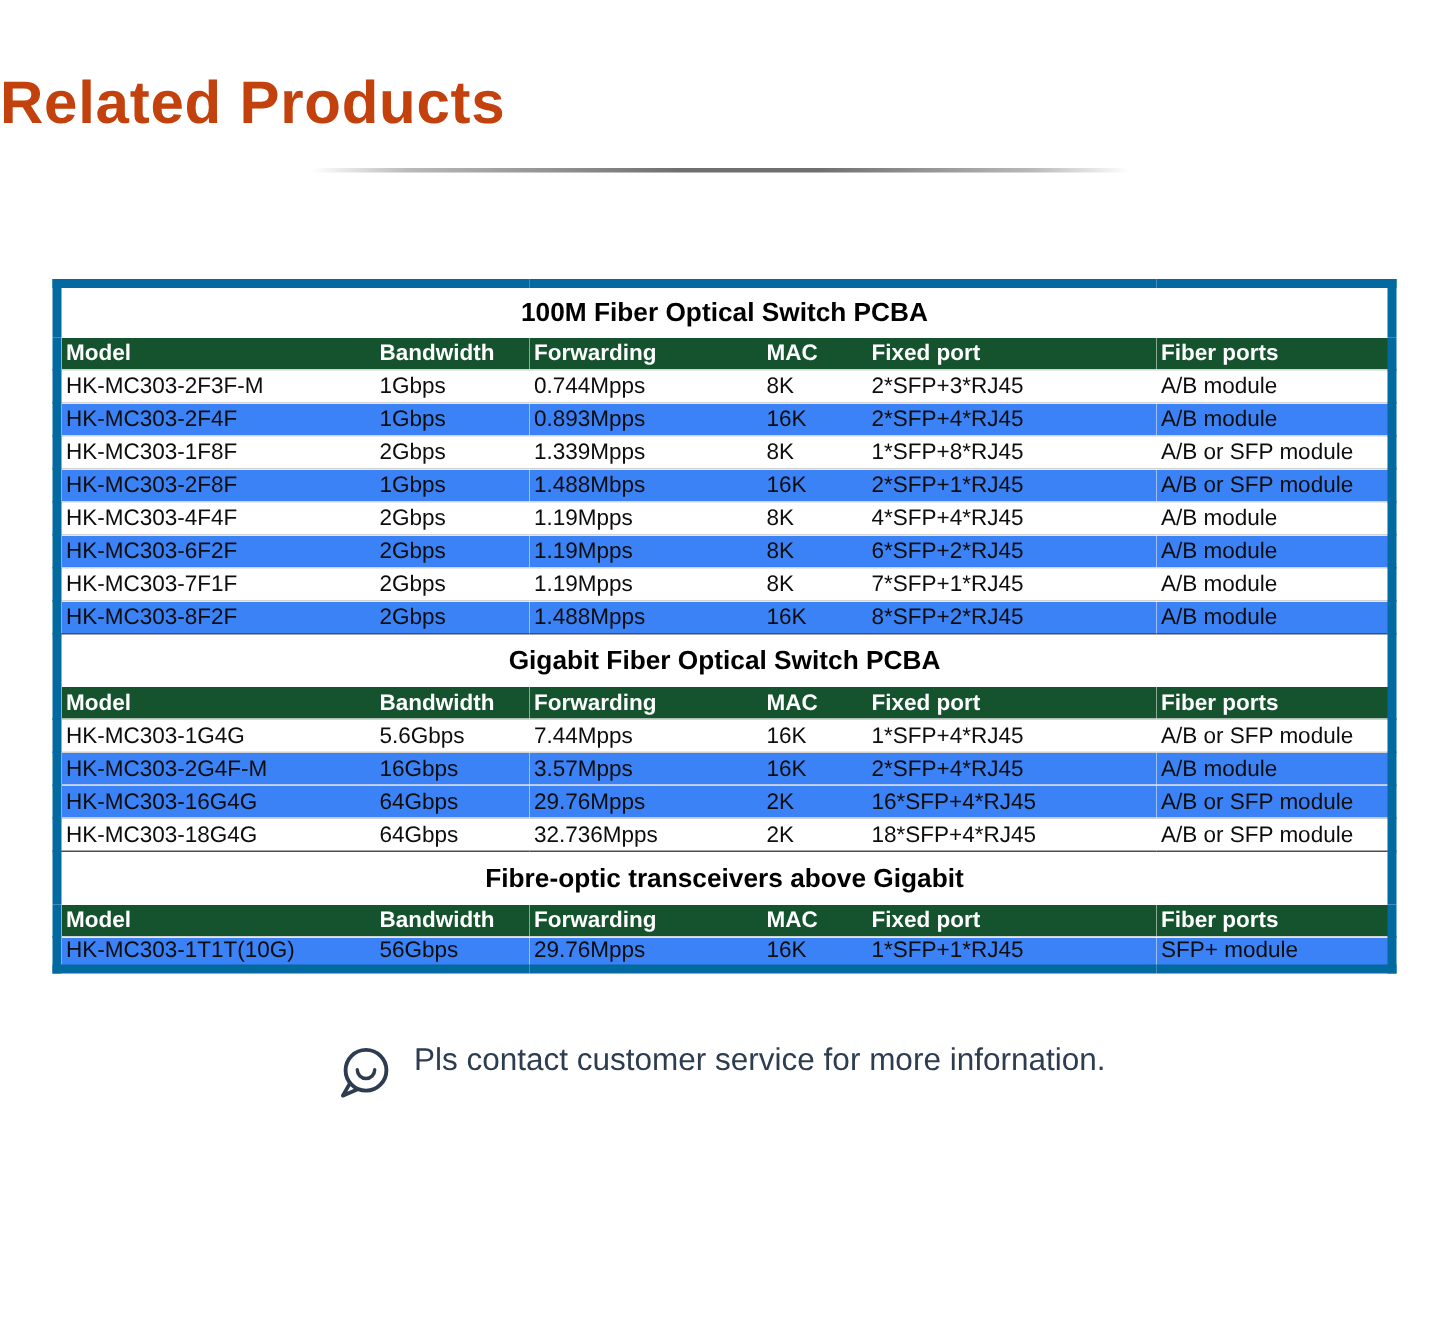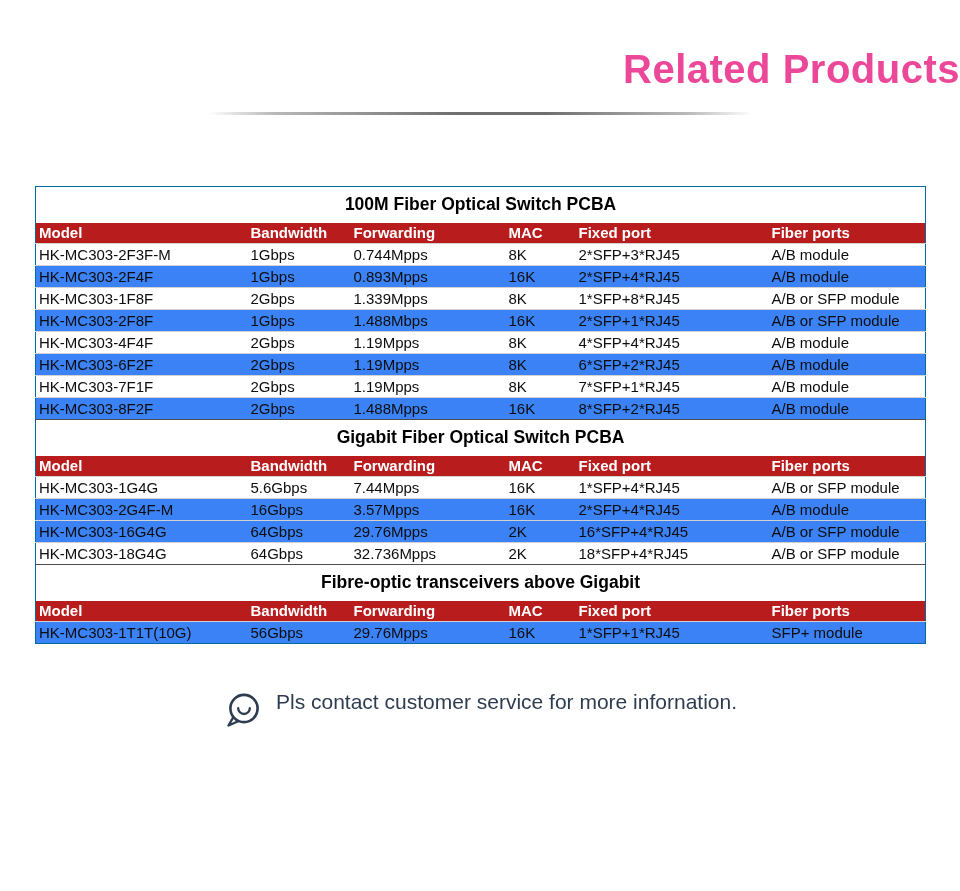"Related Products" .page-title { color: #ec4899 -> #c2410c; text-align: right -> left }
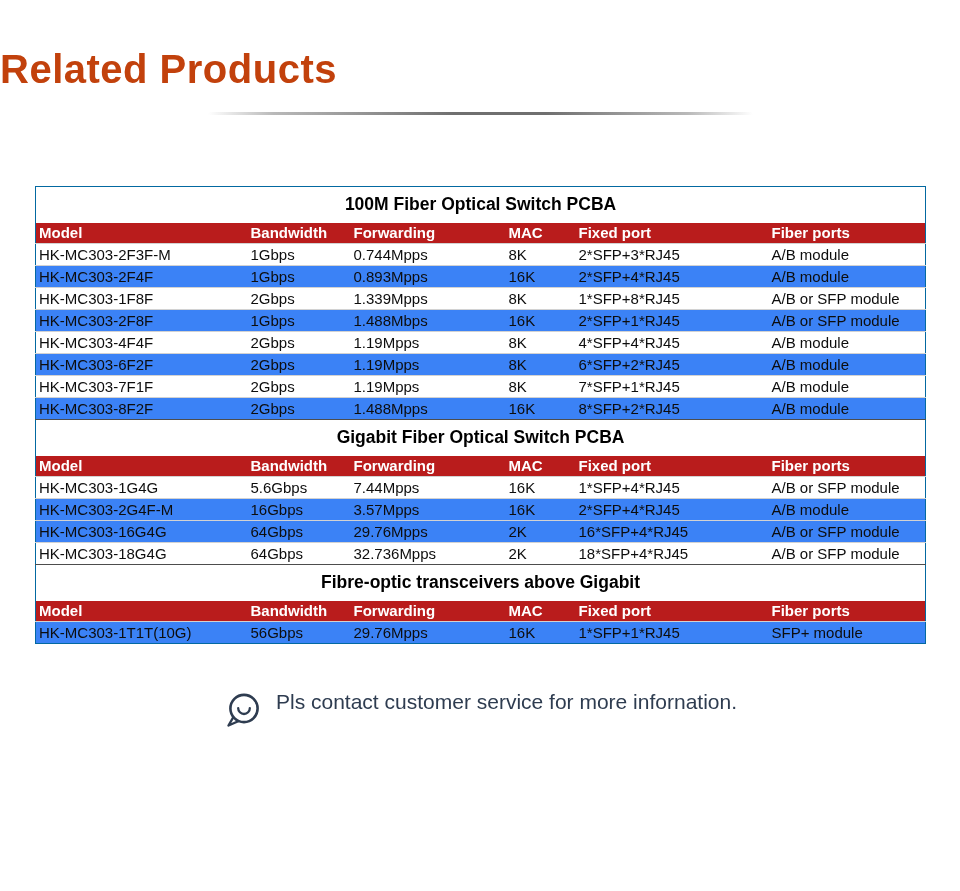"100M Fiber Optical Switch PCBA" table.products { border: 1px solid #0369a1 -> 6px solid #0369a1 }
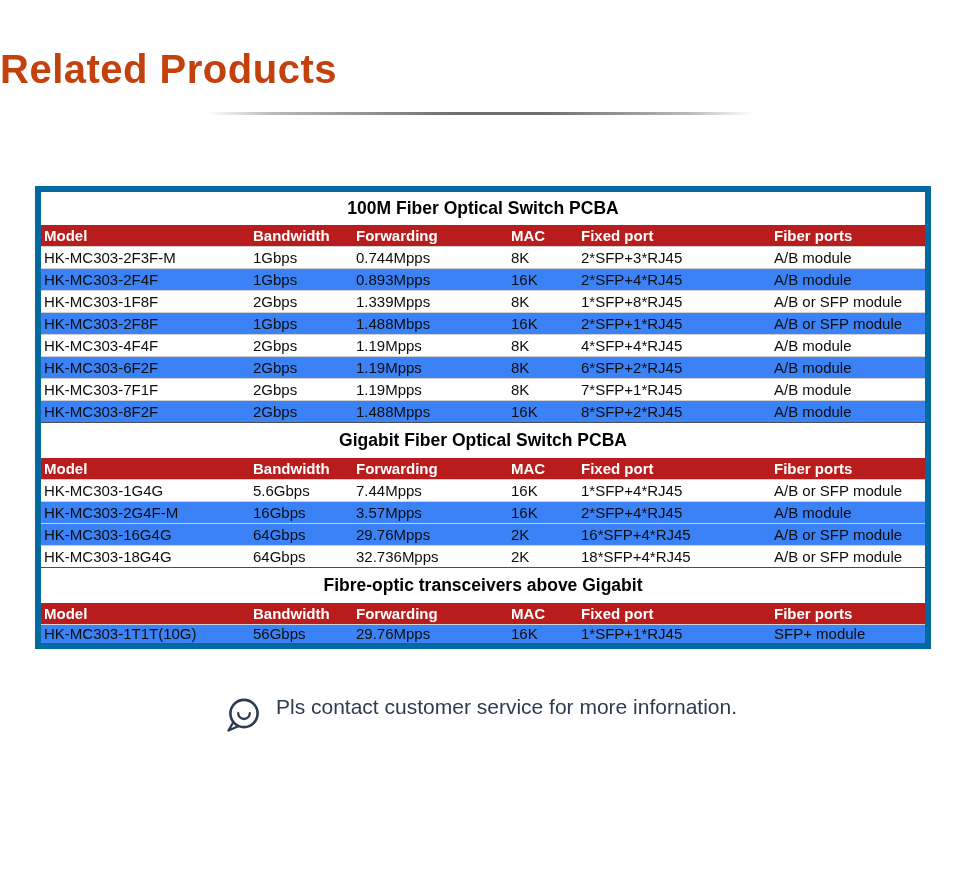"Model" tr.head th { background: #b91c1c -> #14532d }
